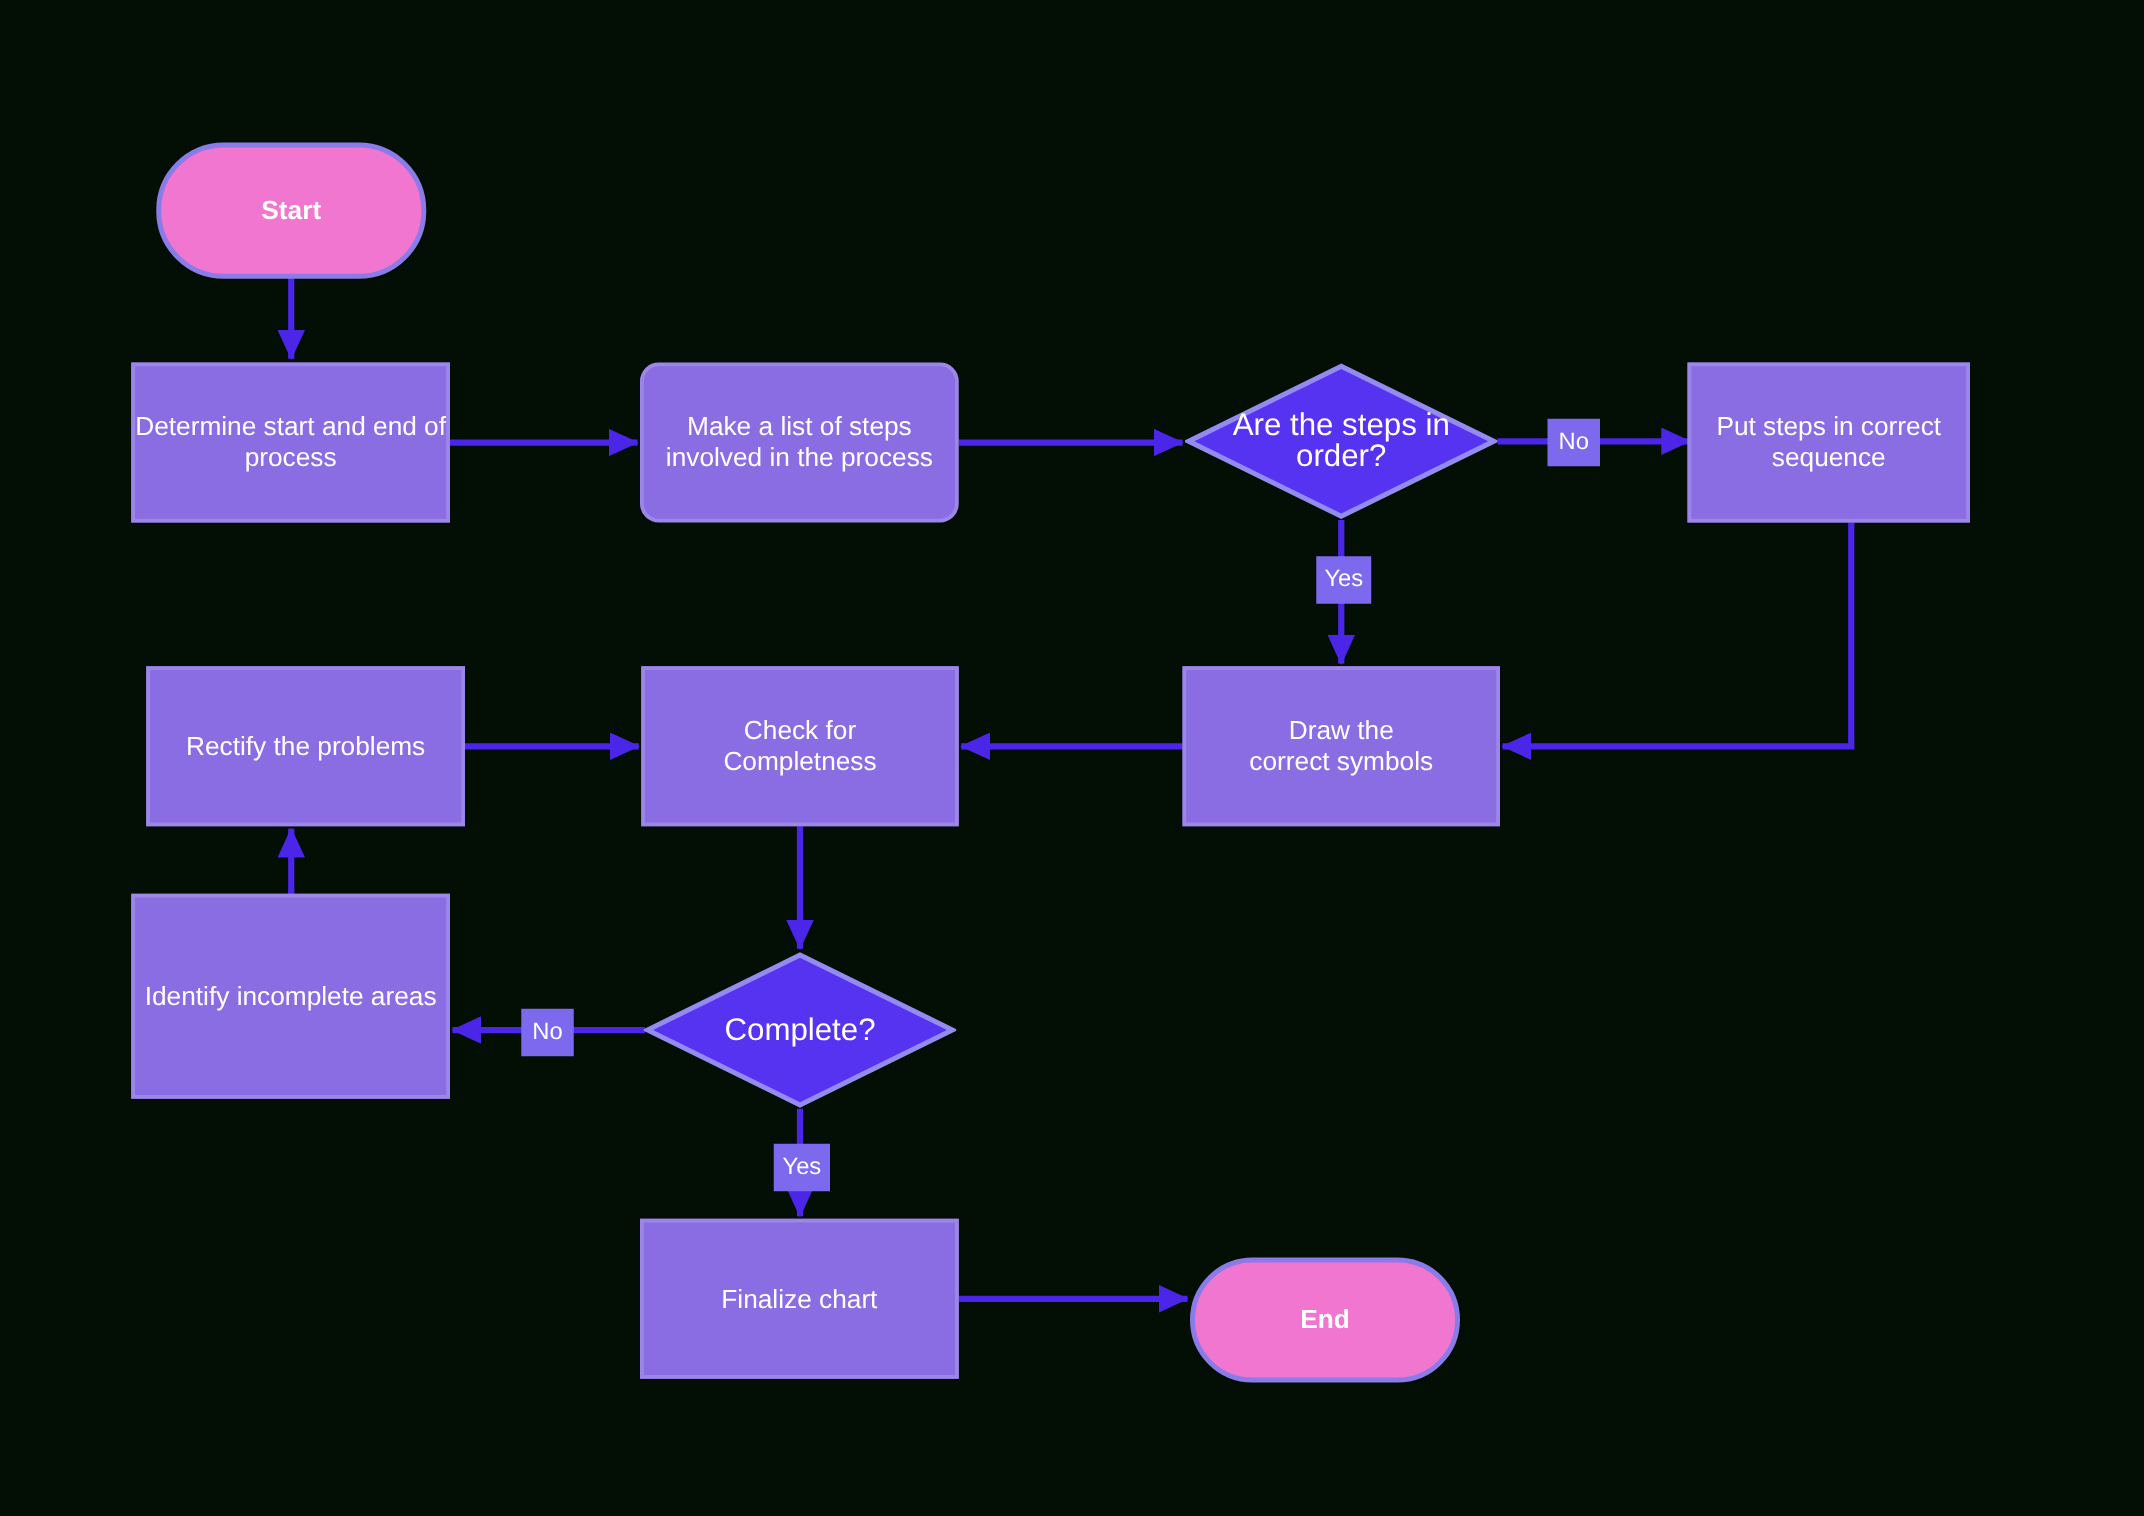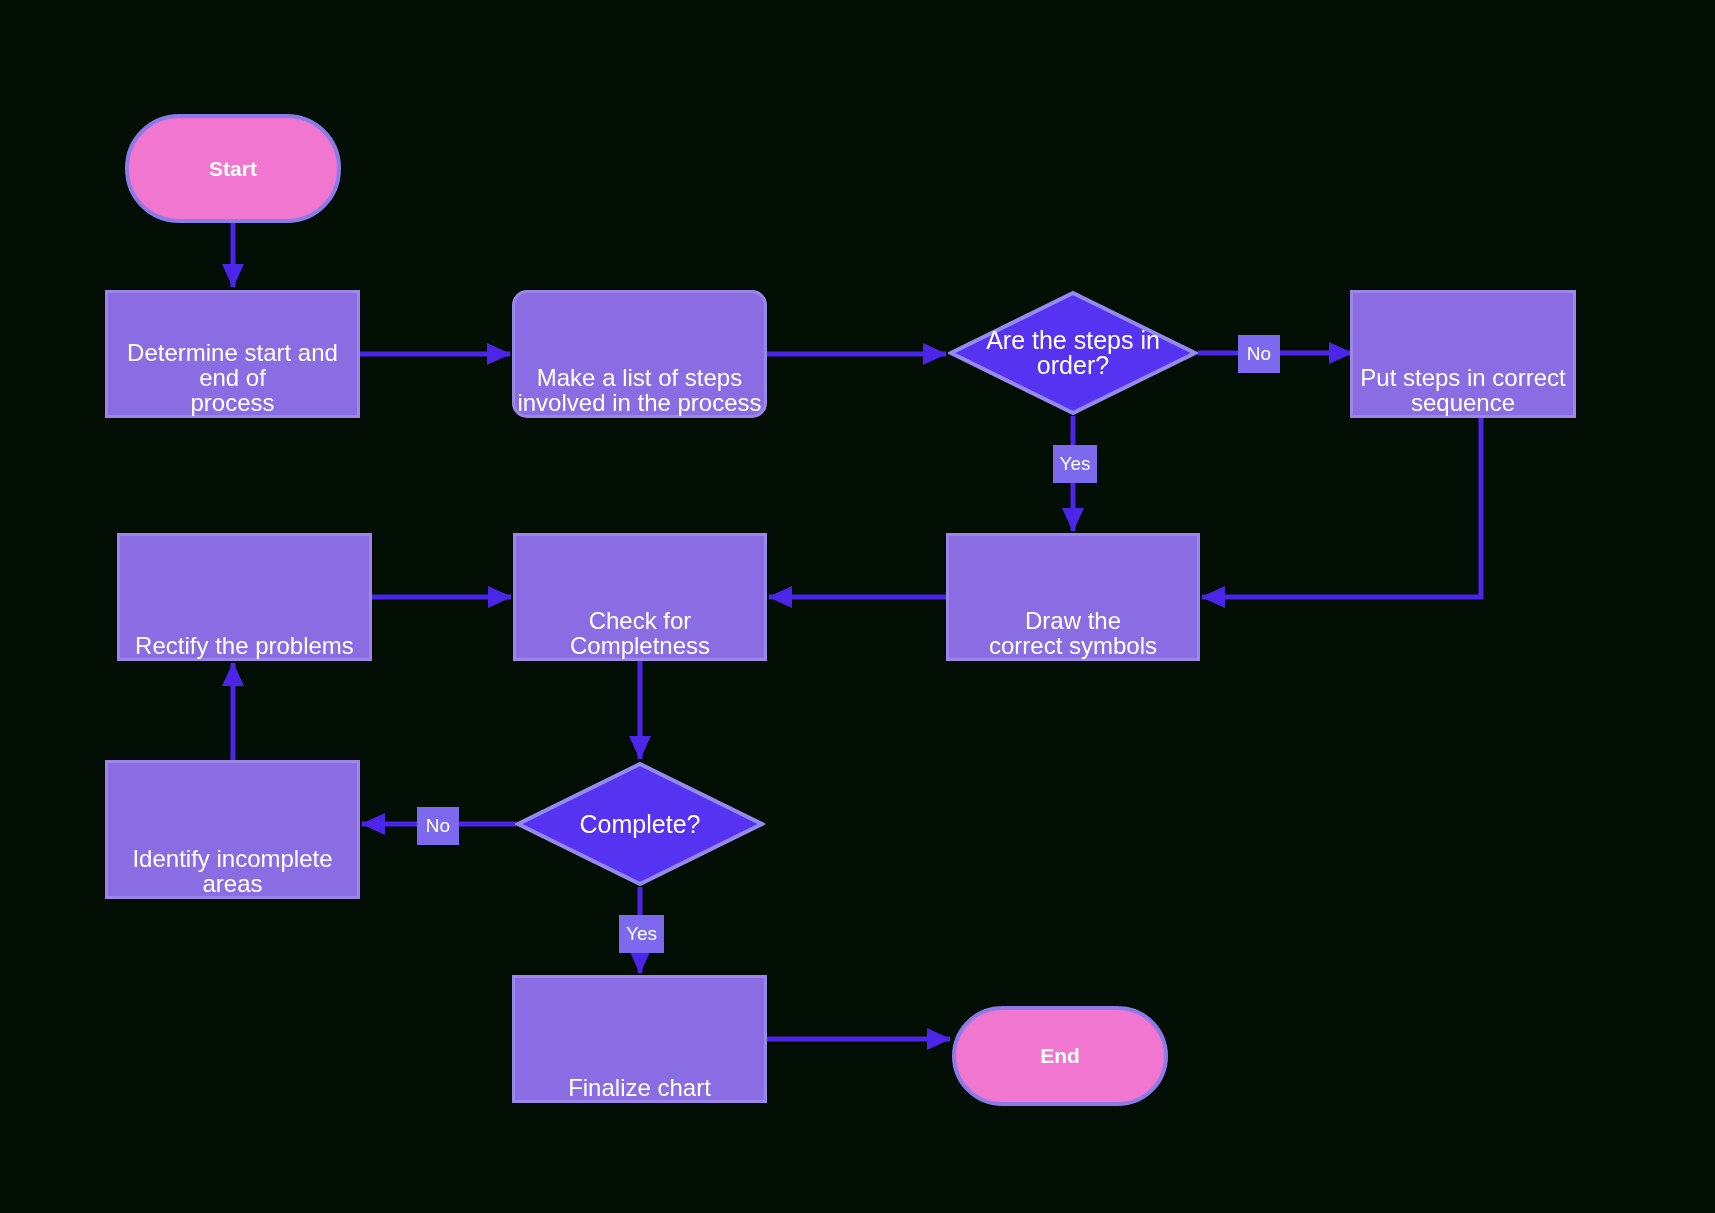"Determine start and end of" .process { align-items: flex-end -> none; font-size: 24px -> 21px }
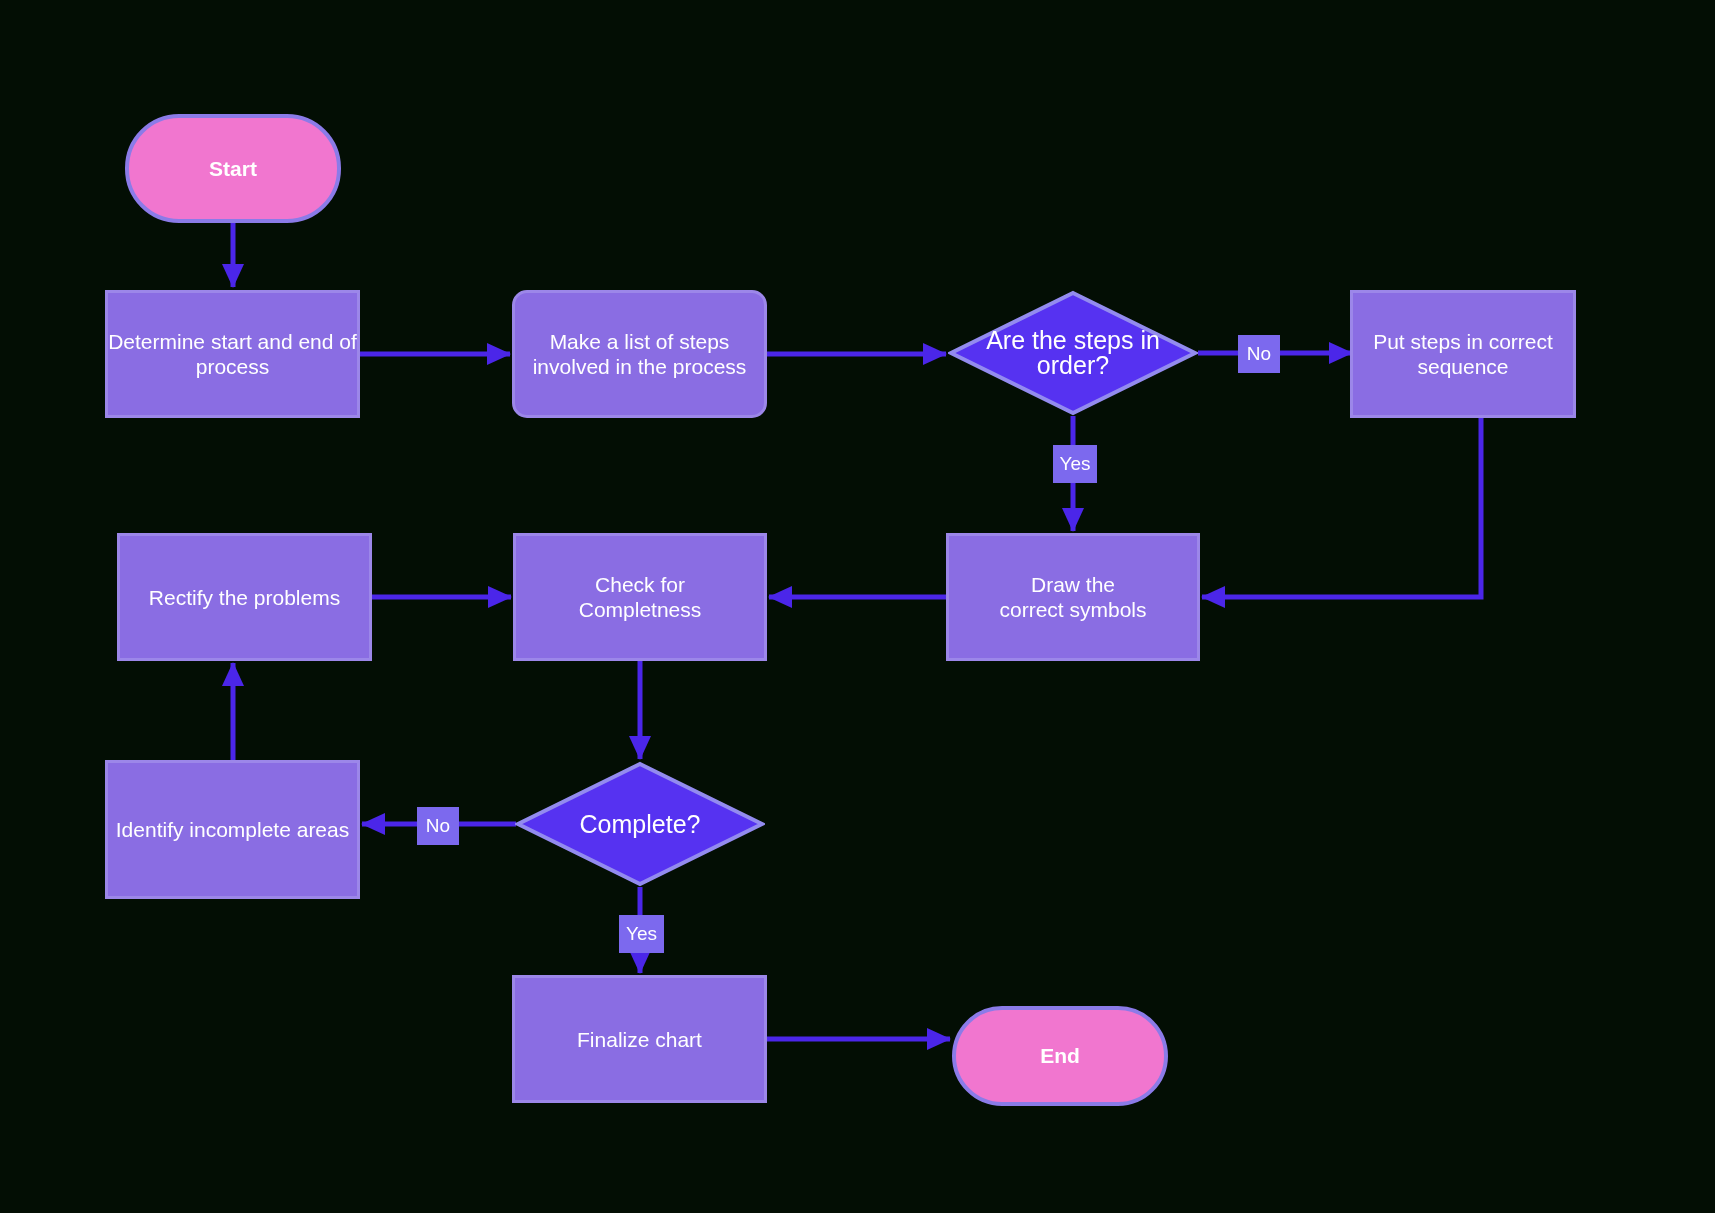"Identify incomplete areas" div.node { height: 139px -> 164px; top: 760px -> 715px }
